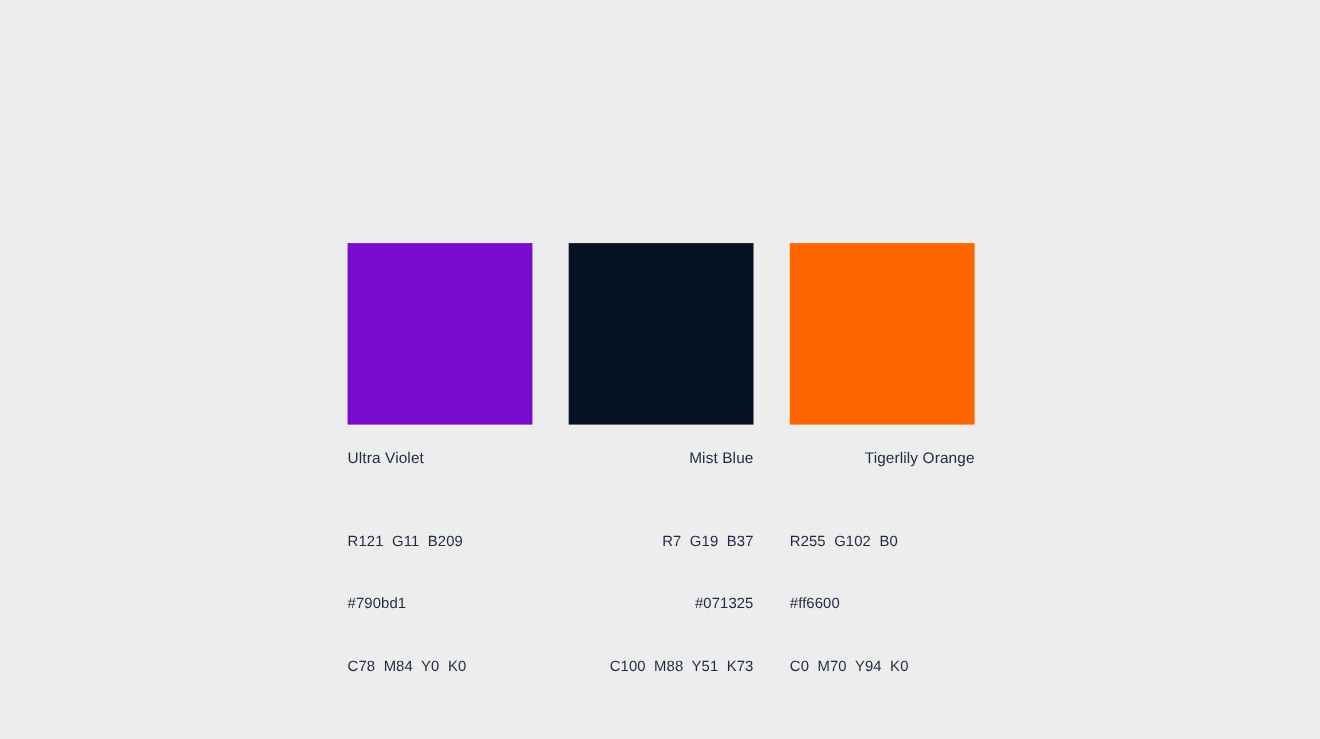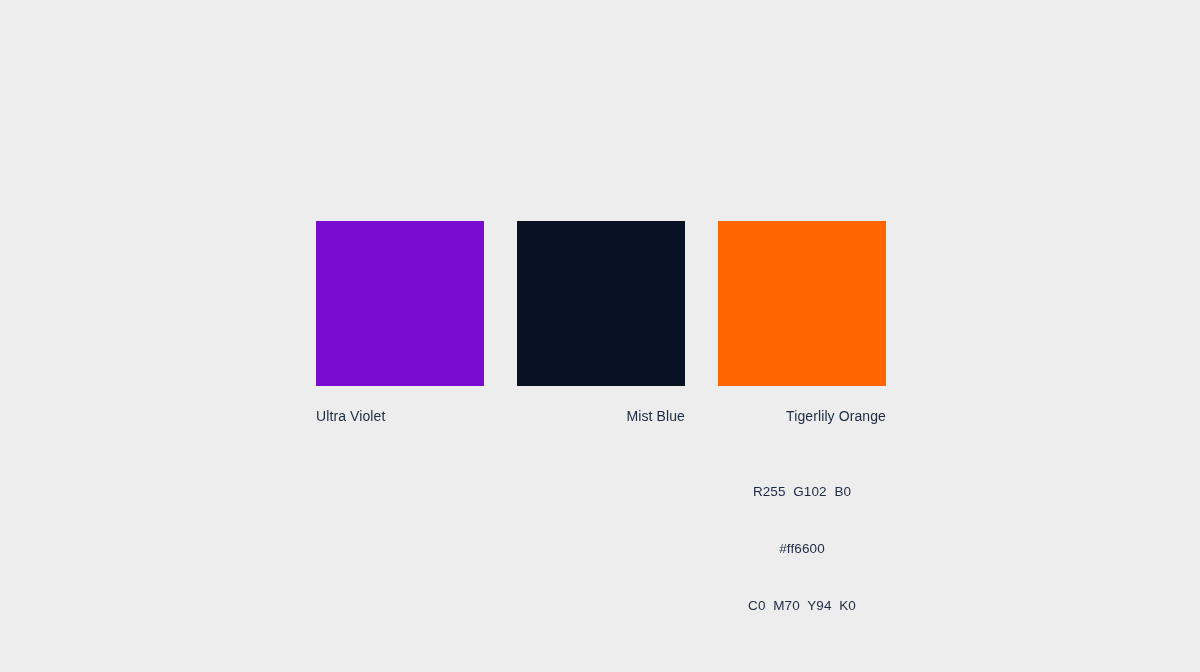"R121 G11 B209" div.swatch-specs { html: none -> <div> <span>R121 G11 B209</span> <span>#790bd1</span> <span>C78 M84 Y0 K0</span> </div> }
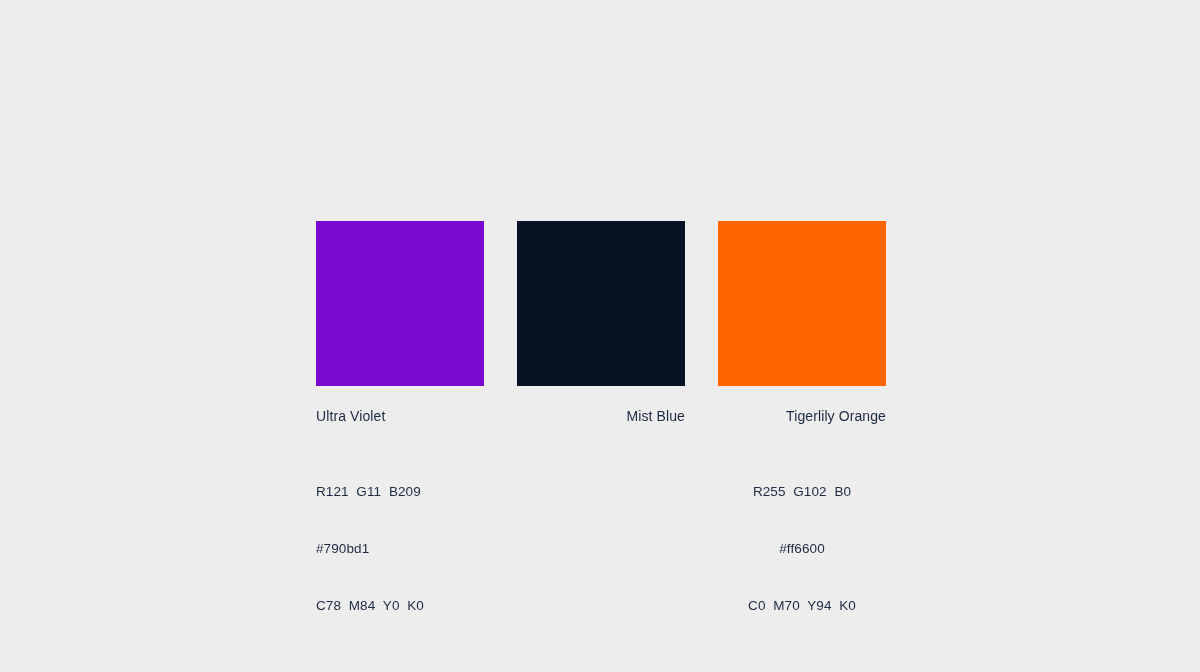"R7 G19 B37" div.swatch-specs { html: none -> <div> <span>R7 G19 B37</span> <span>#071325</span> <span>C100 M88 Y51 K73</span> </div> }
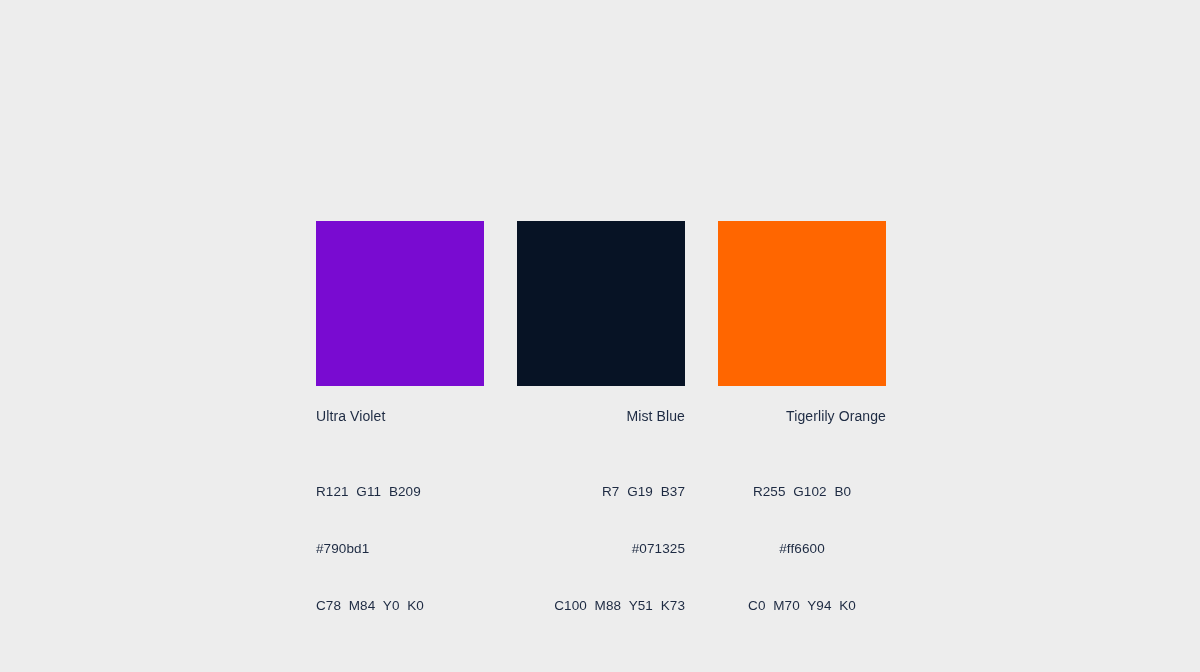"R255 G102 B0" div.swatch-specs { text-align: center -> none }
